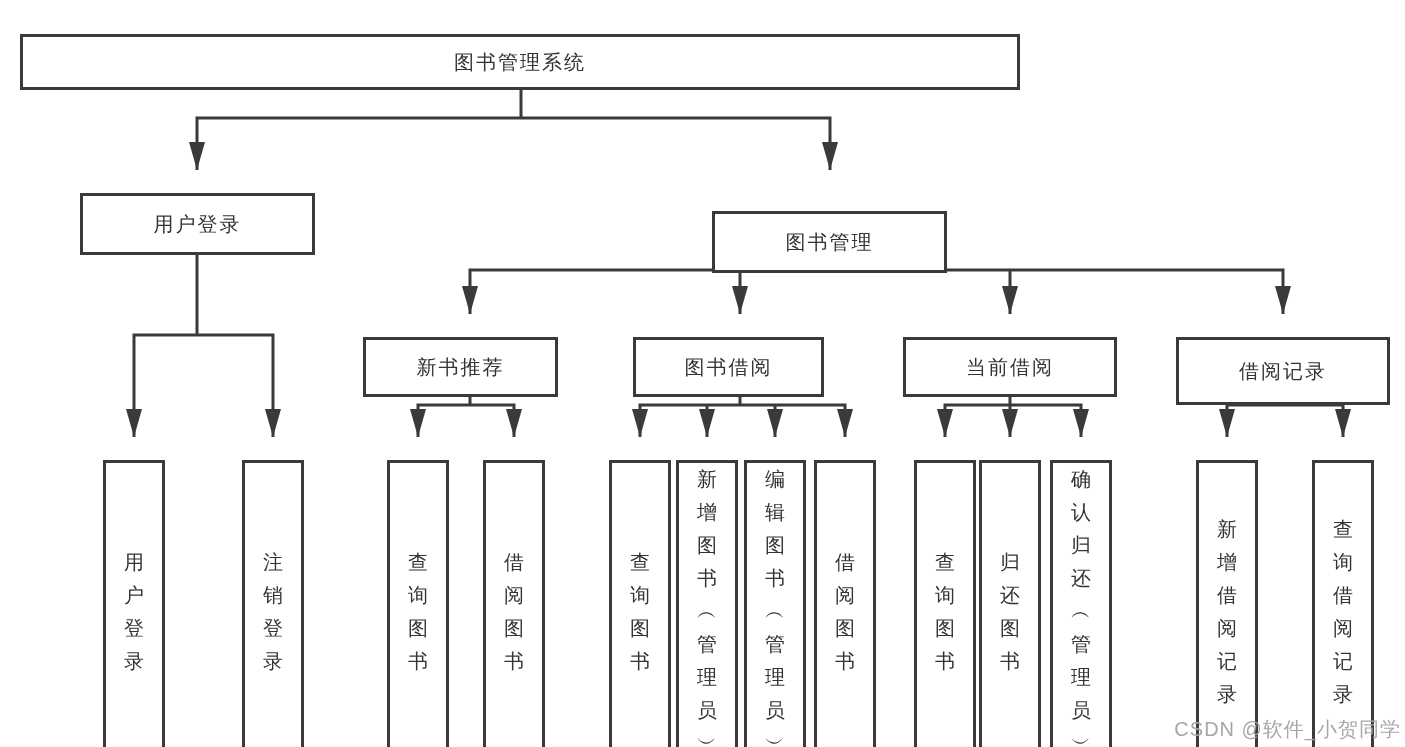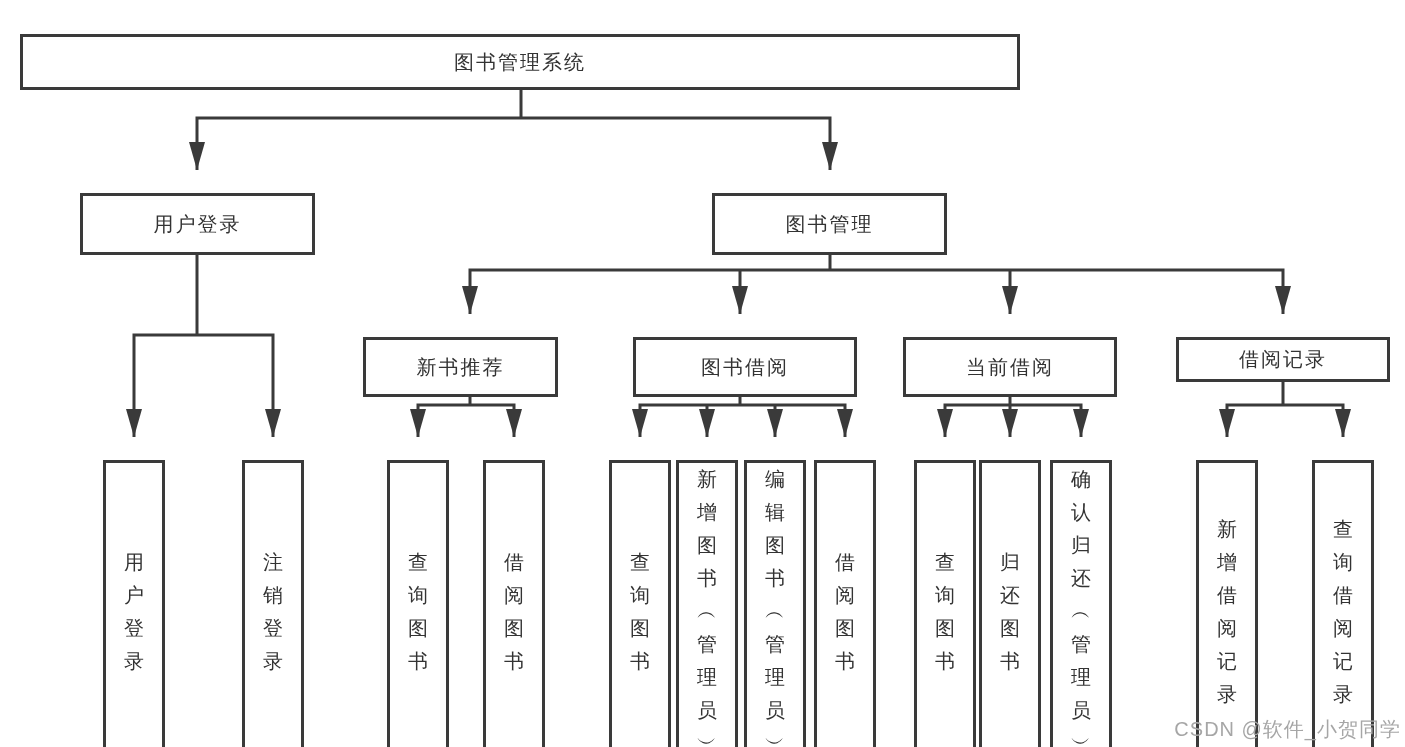"图书管理" div.node { top: 170px -> 188px }
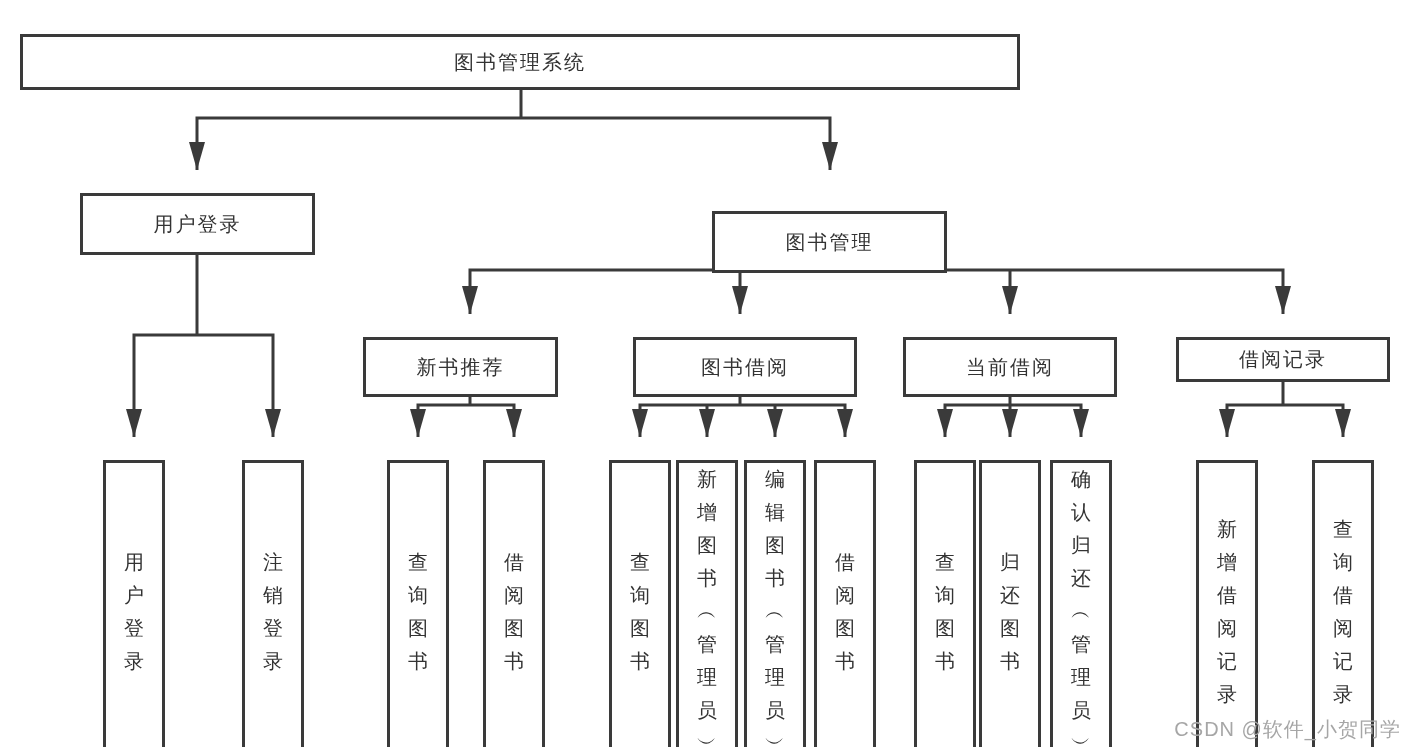"图书借阅" div.node { width: 224px -> 191px }
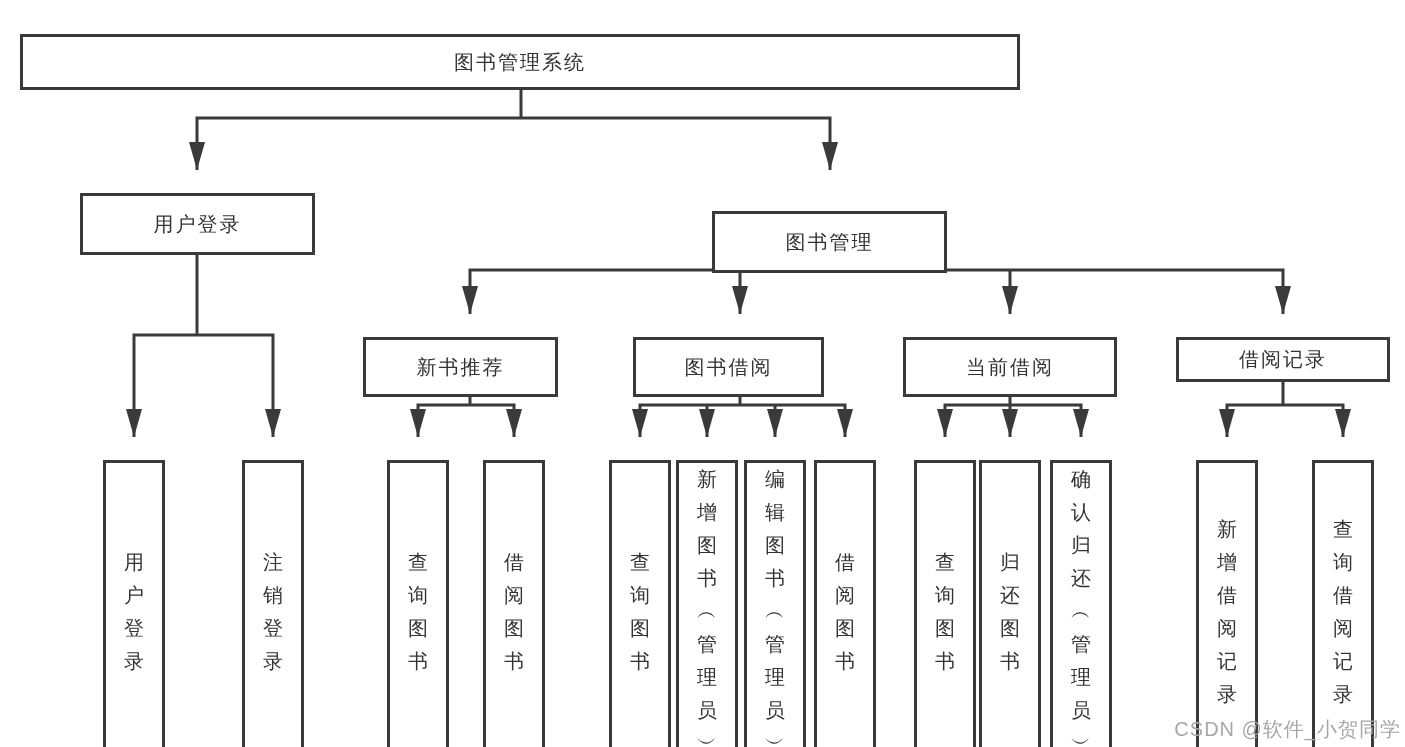"借阅记录" div.node { height: 45px -> 68px }
